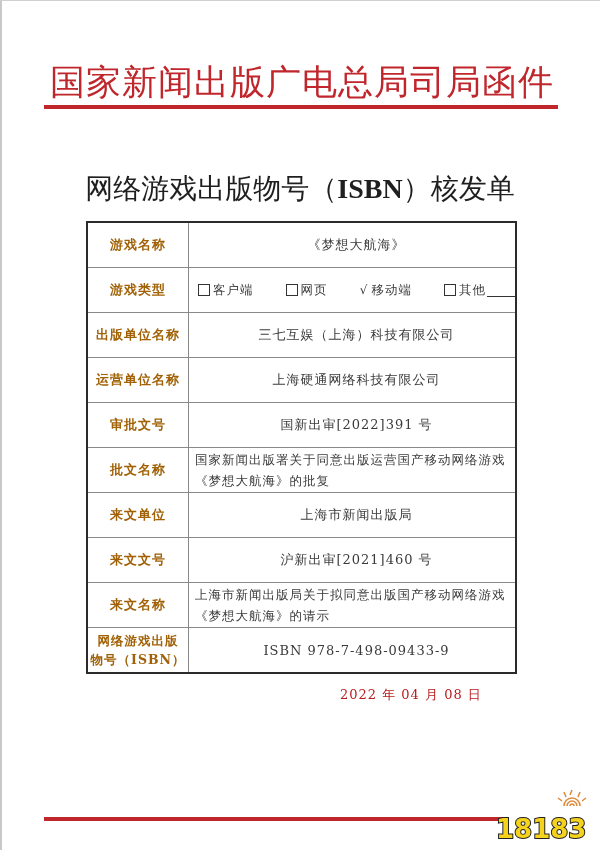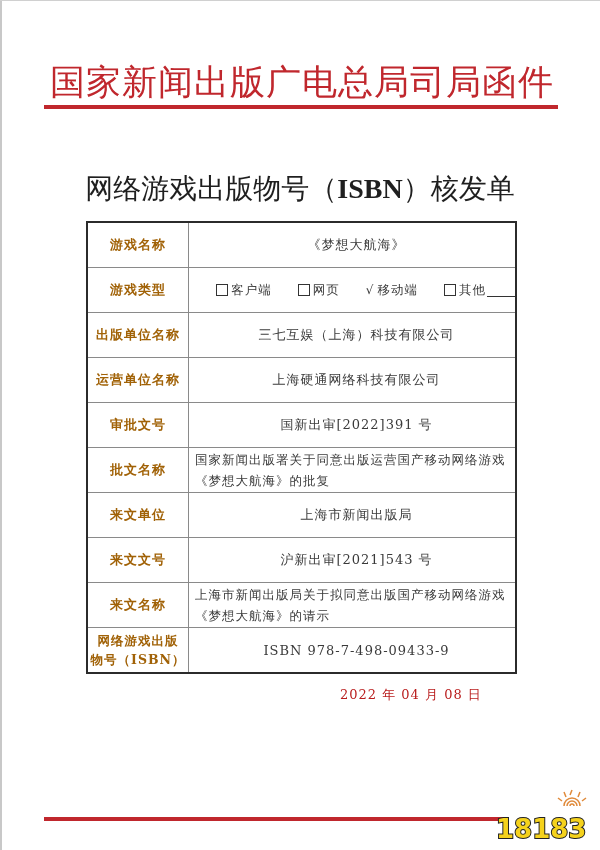"客户端" .opts { justify-content: flex-end -> space-between }
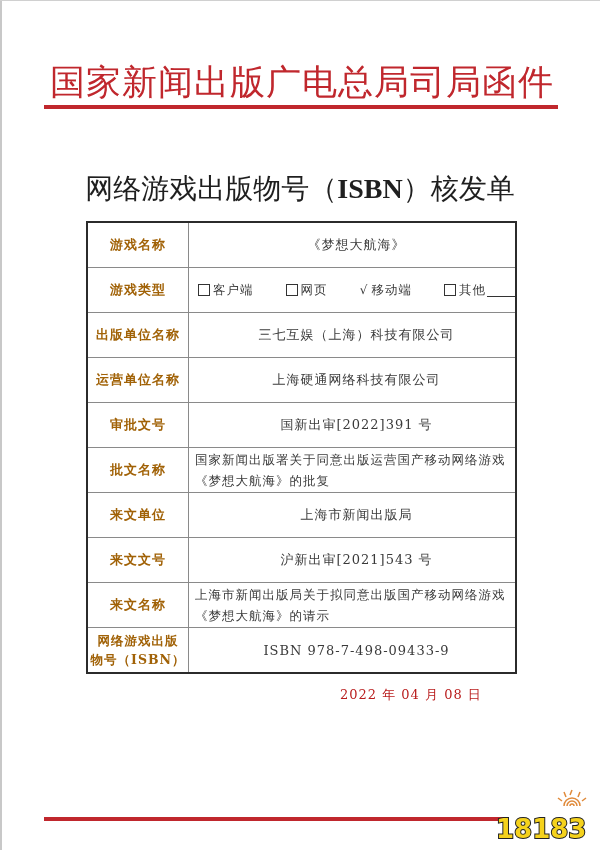"沪新出审[2021]543 号" td.value { text: 543 -> 460 }
